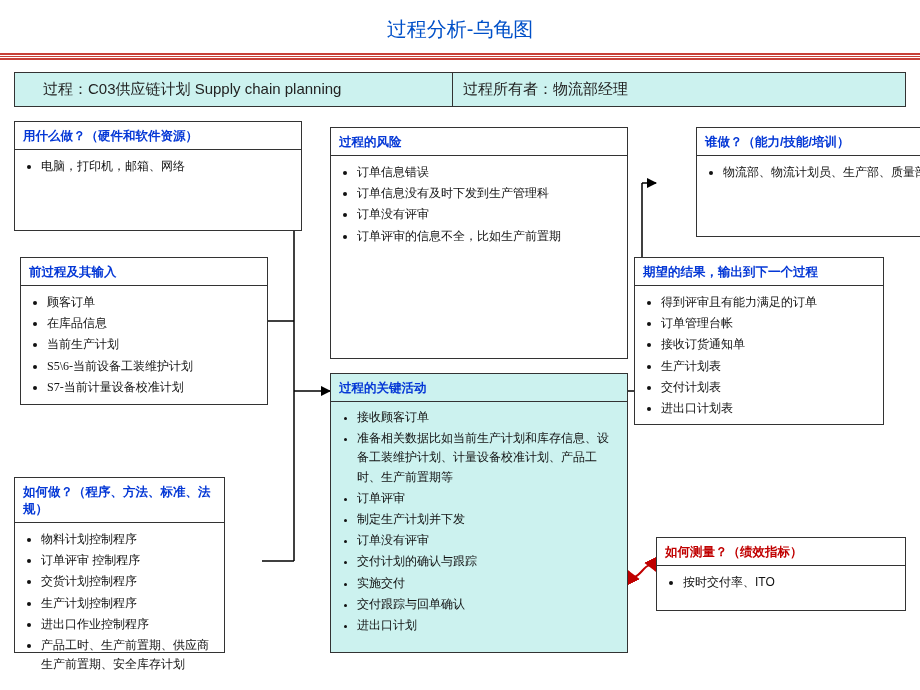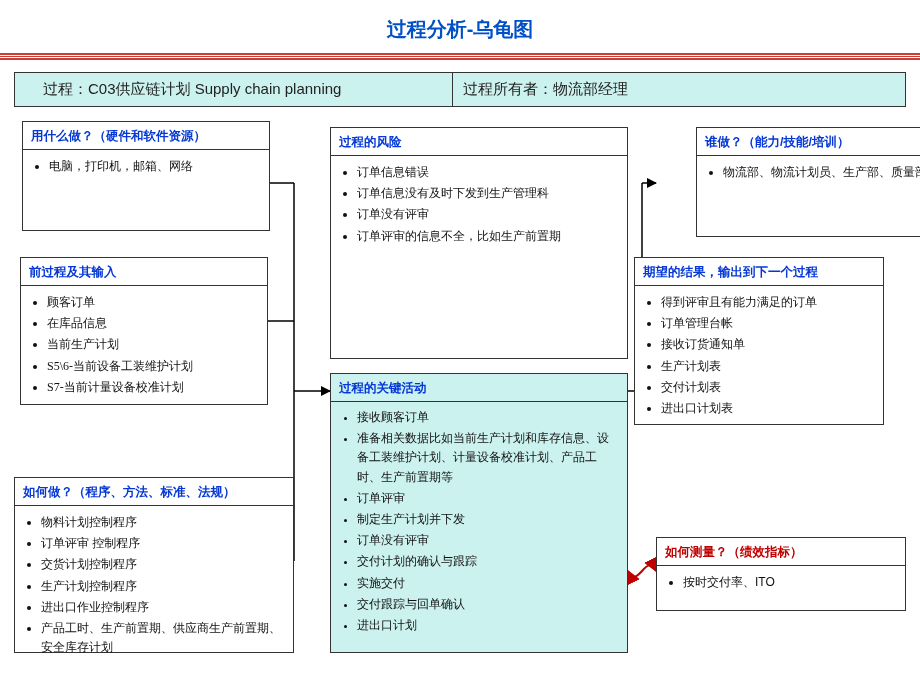"过程分析-乌龟图" .page-title { font-weight: bold -> normal }
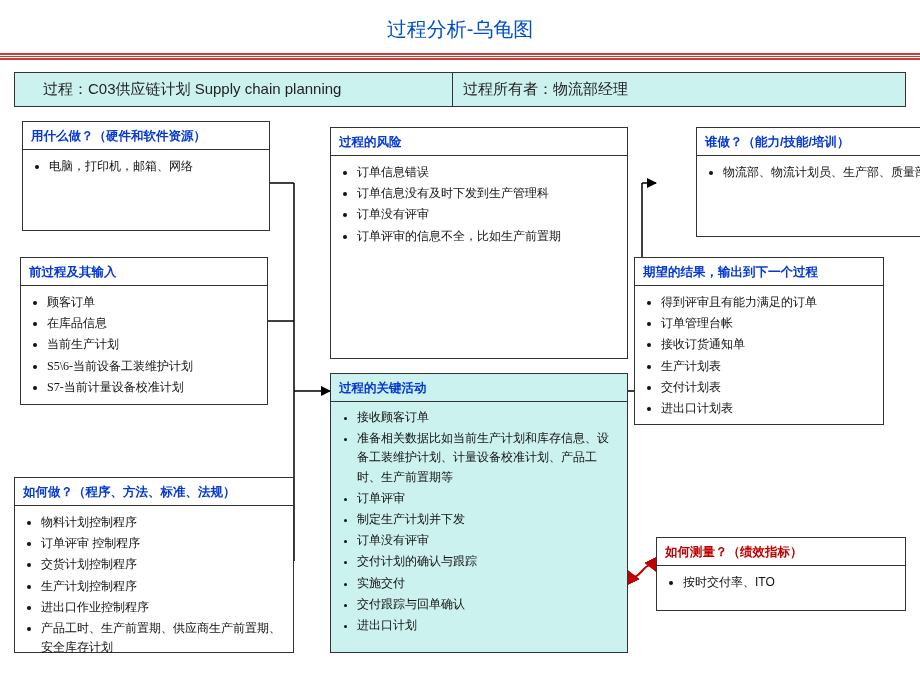"用什么做？（硬件和软件资源）" .b-resources { left: 8px -> 0; width: 248px -> 288px }
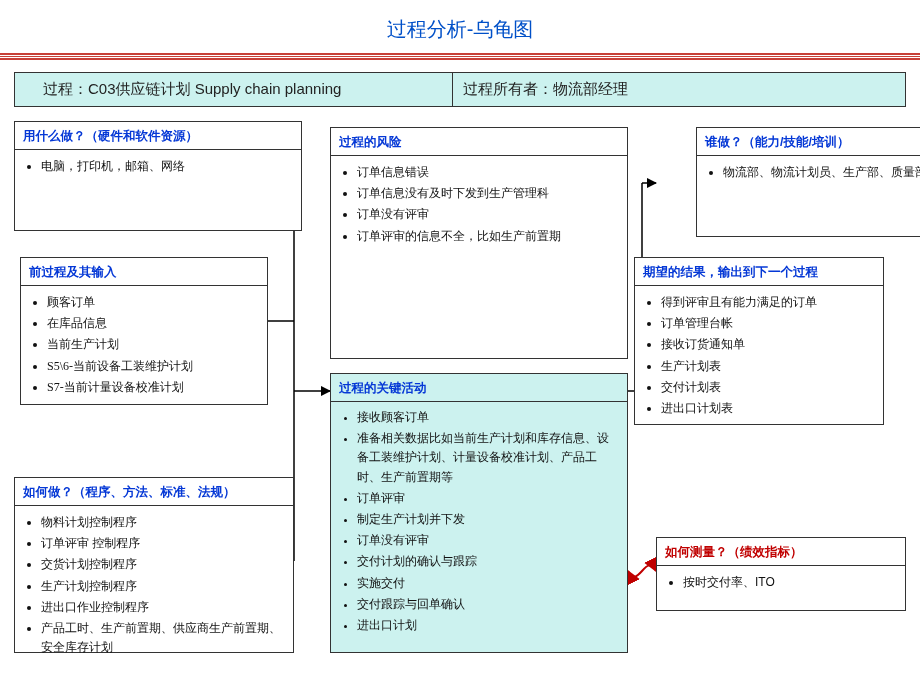"如何做？（程序、方法、标准、法规）" .b-how { width: 280px -> 211px }
